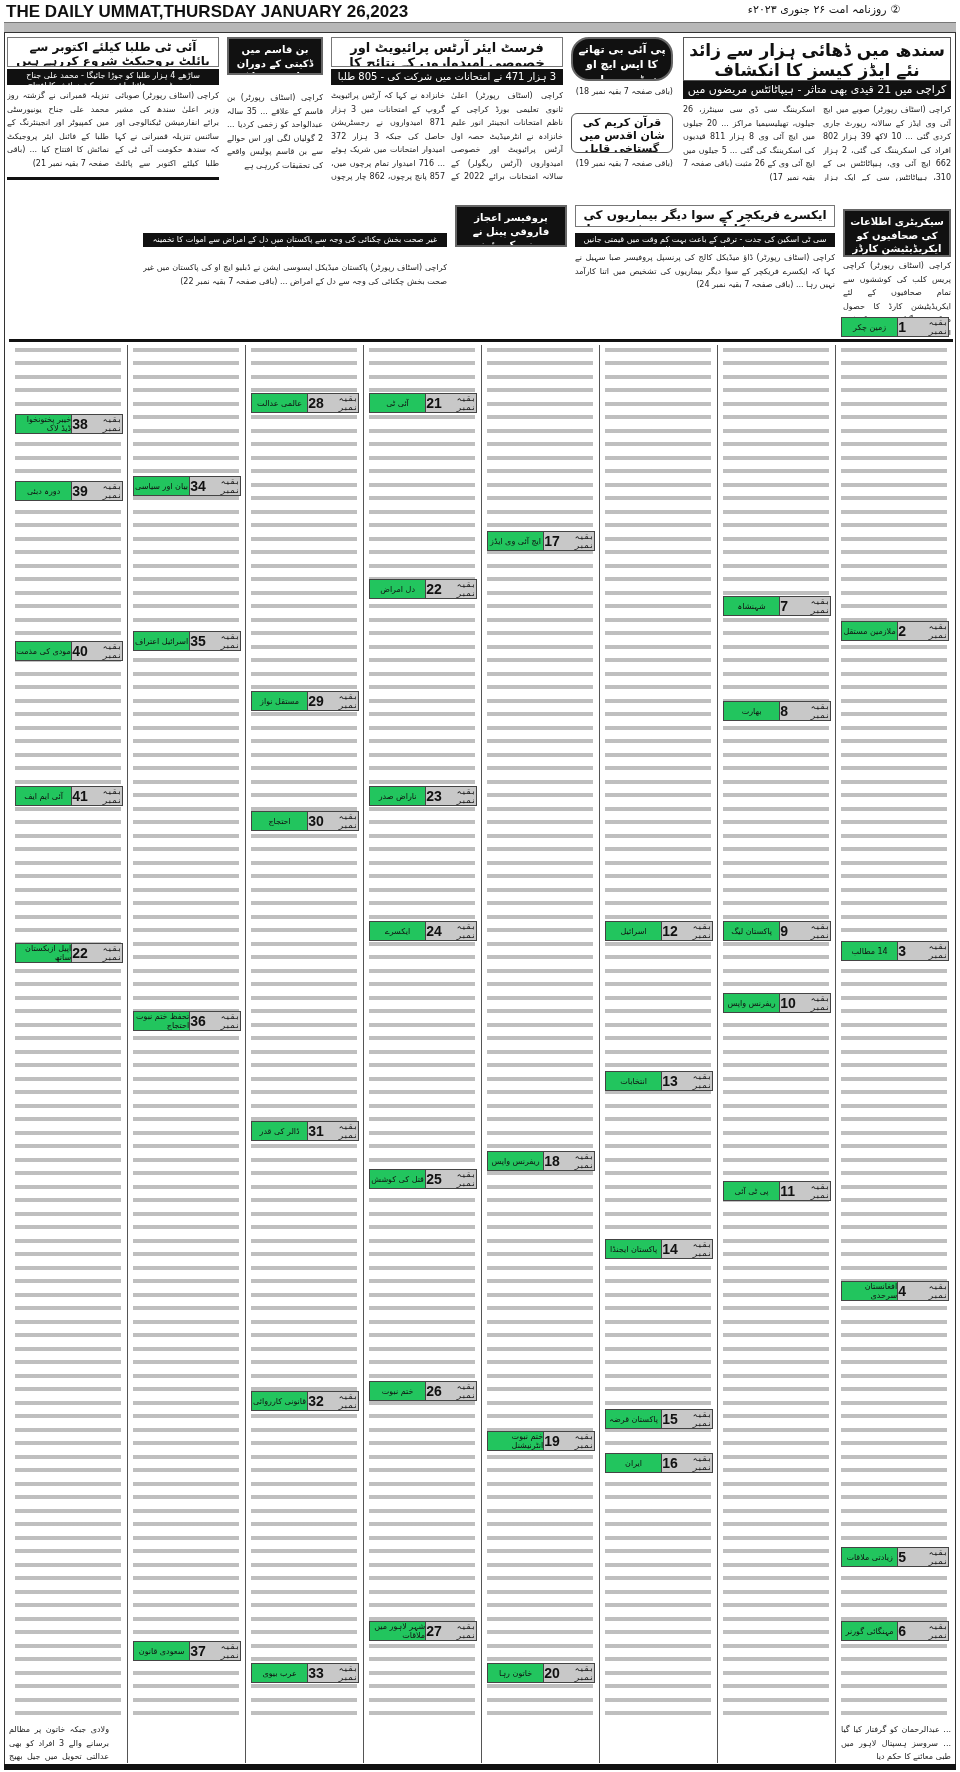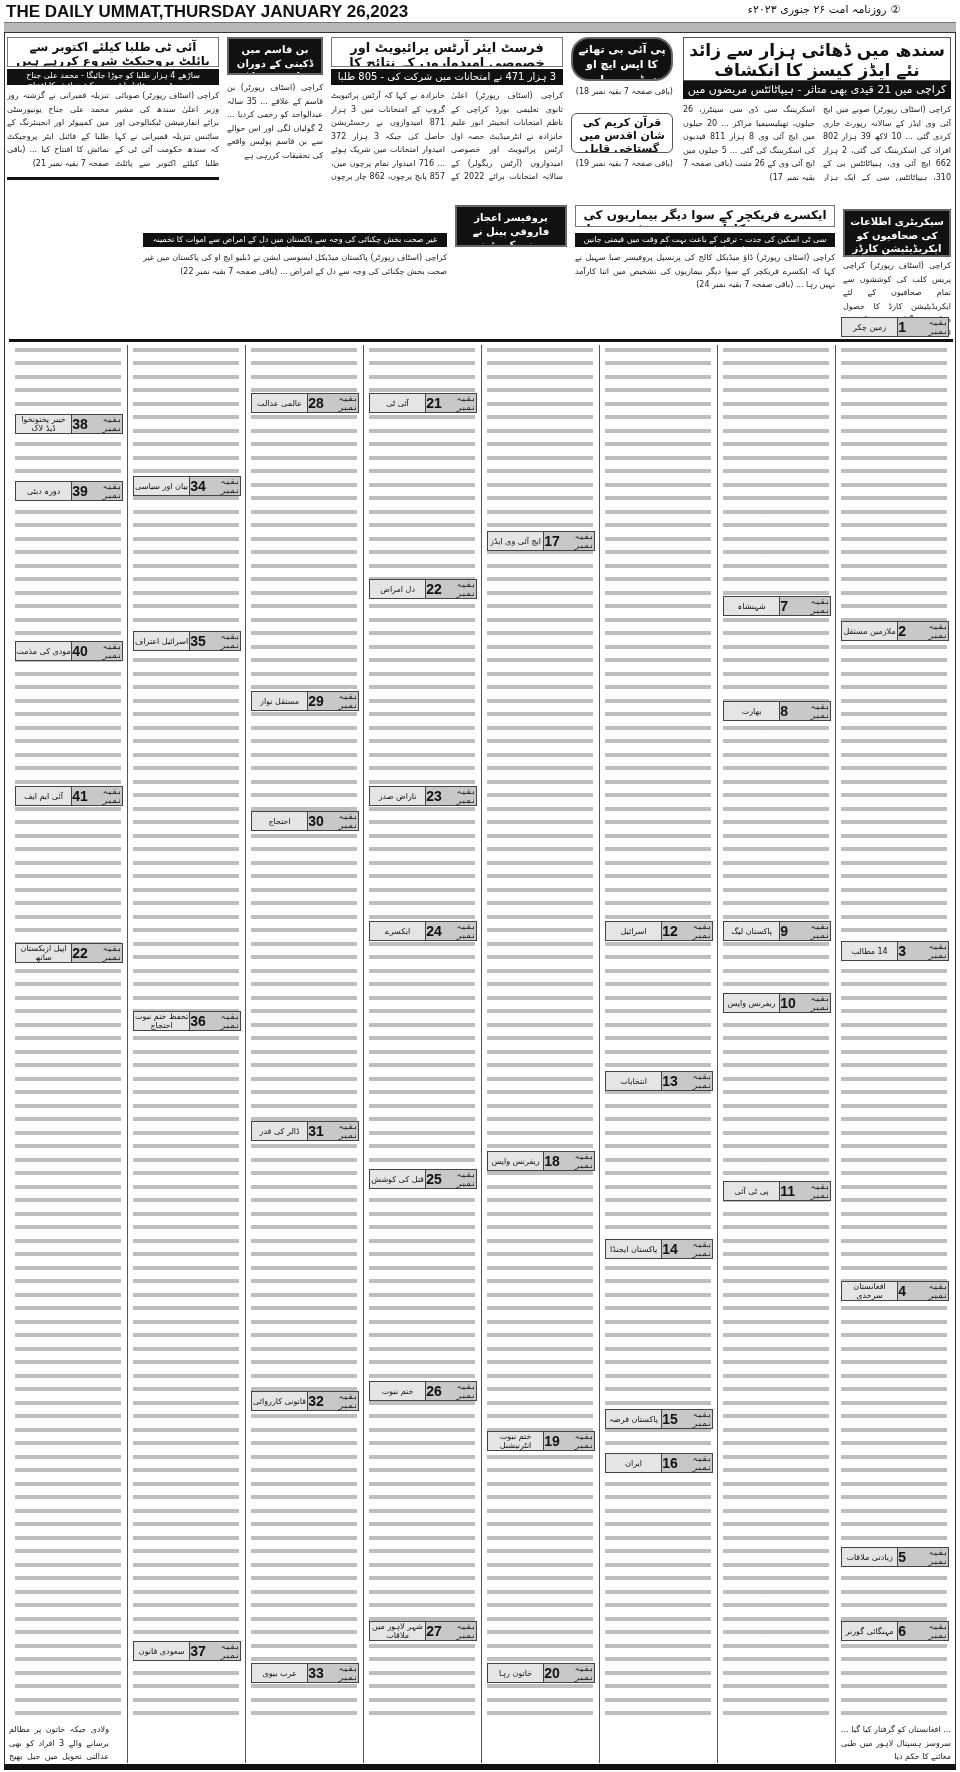"کراچی (اسٹاف رپورٹر) بن قاسم" div.body { top: 48px -> 58px }
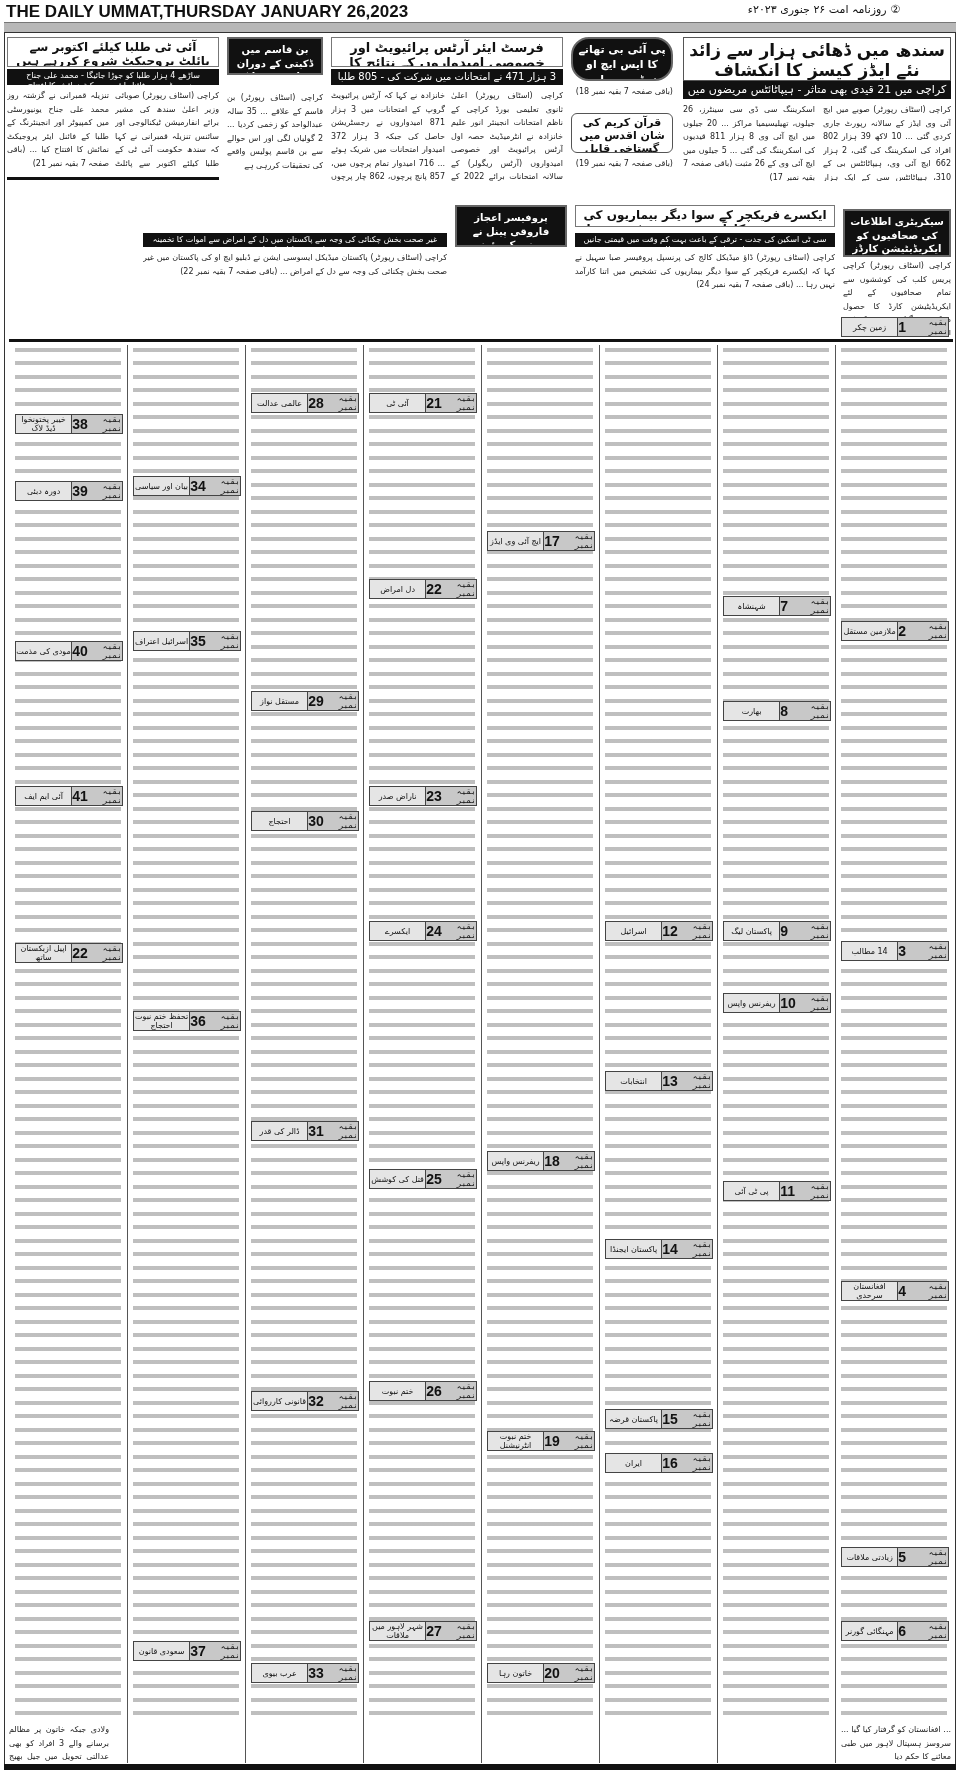"کراچی (اسٹاف رپورٹر) پاکستان میڈیکل" div.body { top: 218px -> 228px }
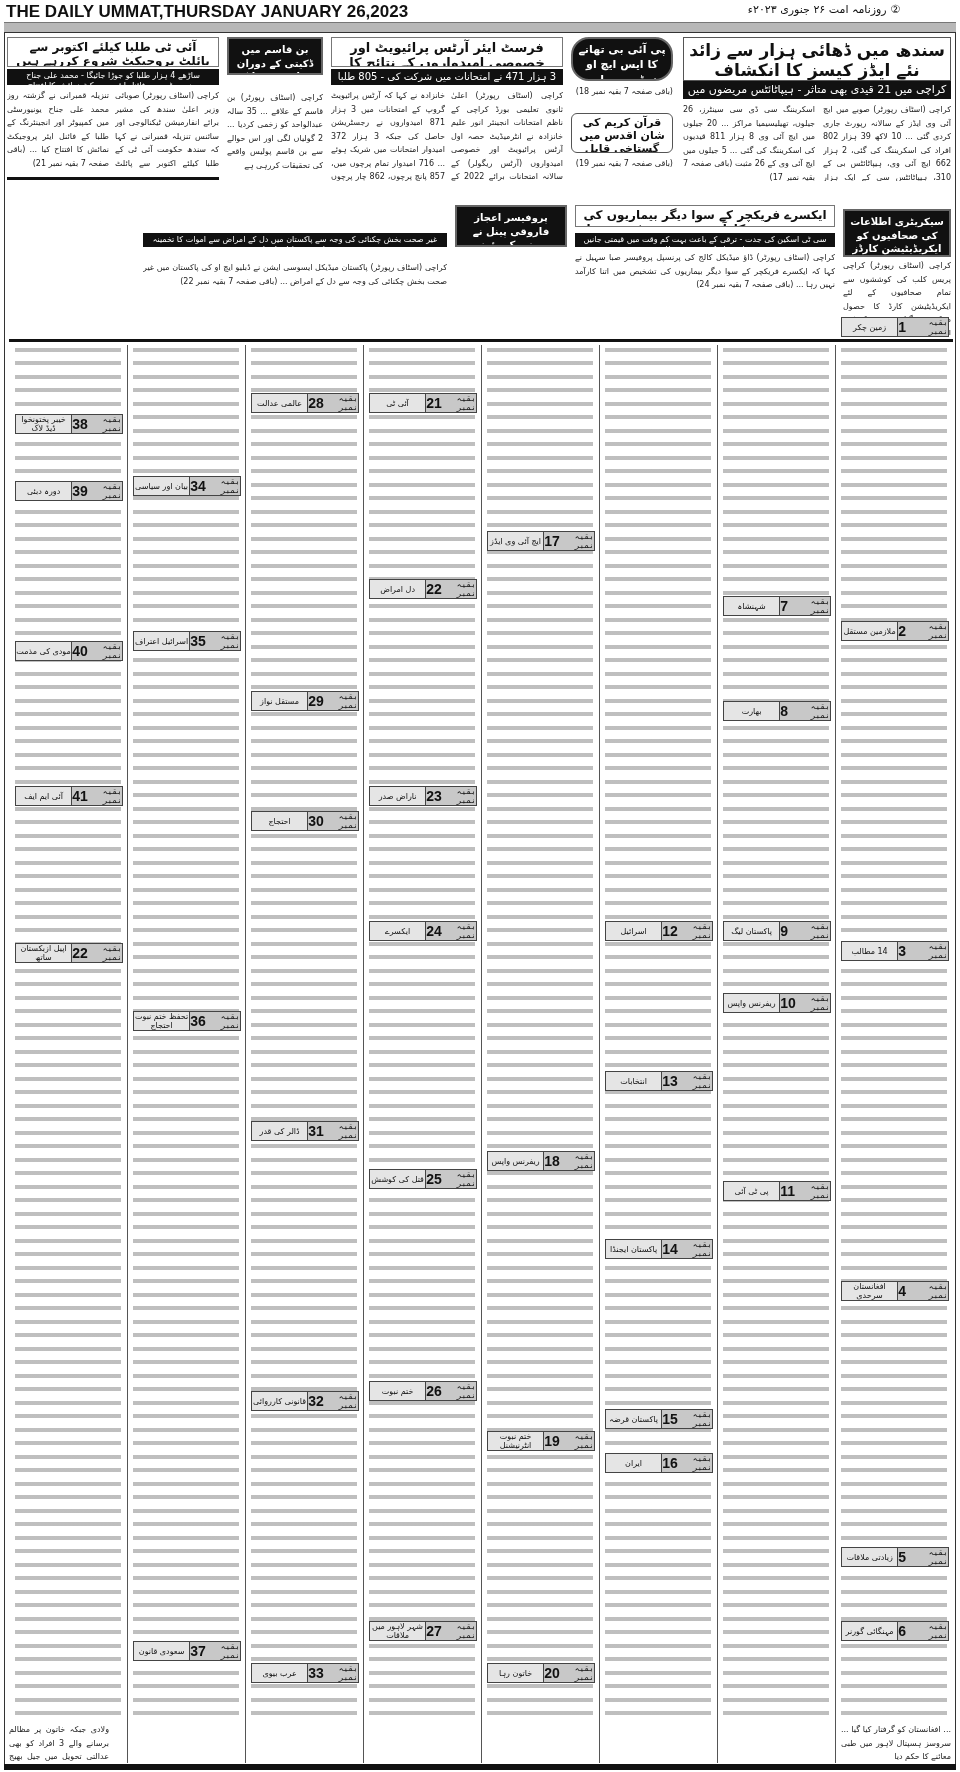"زمین چکر" .sec .ttl { background: #e5e5e5 -> #22c55e; text-align: center -> none }
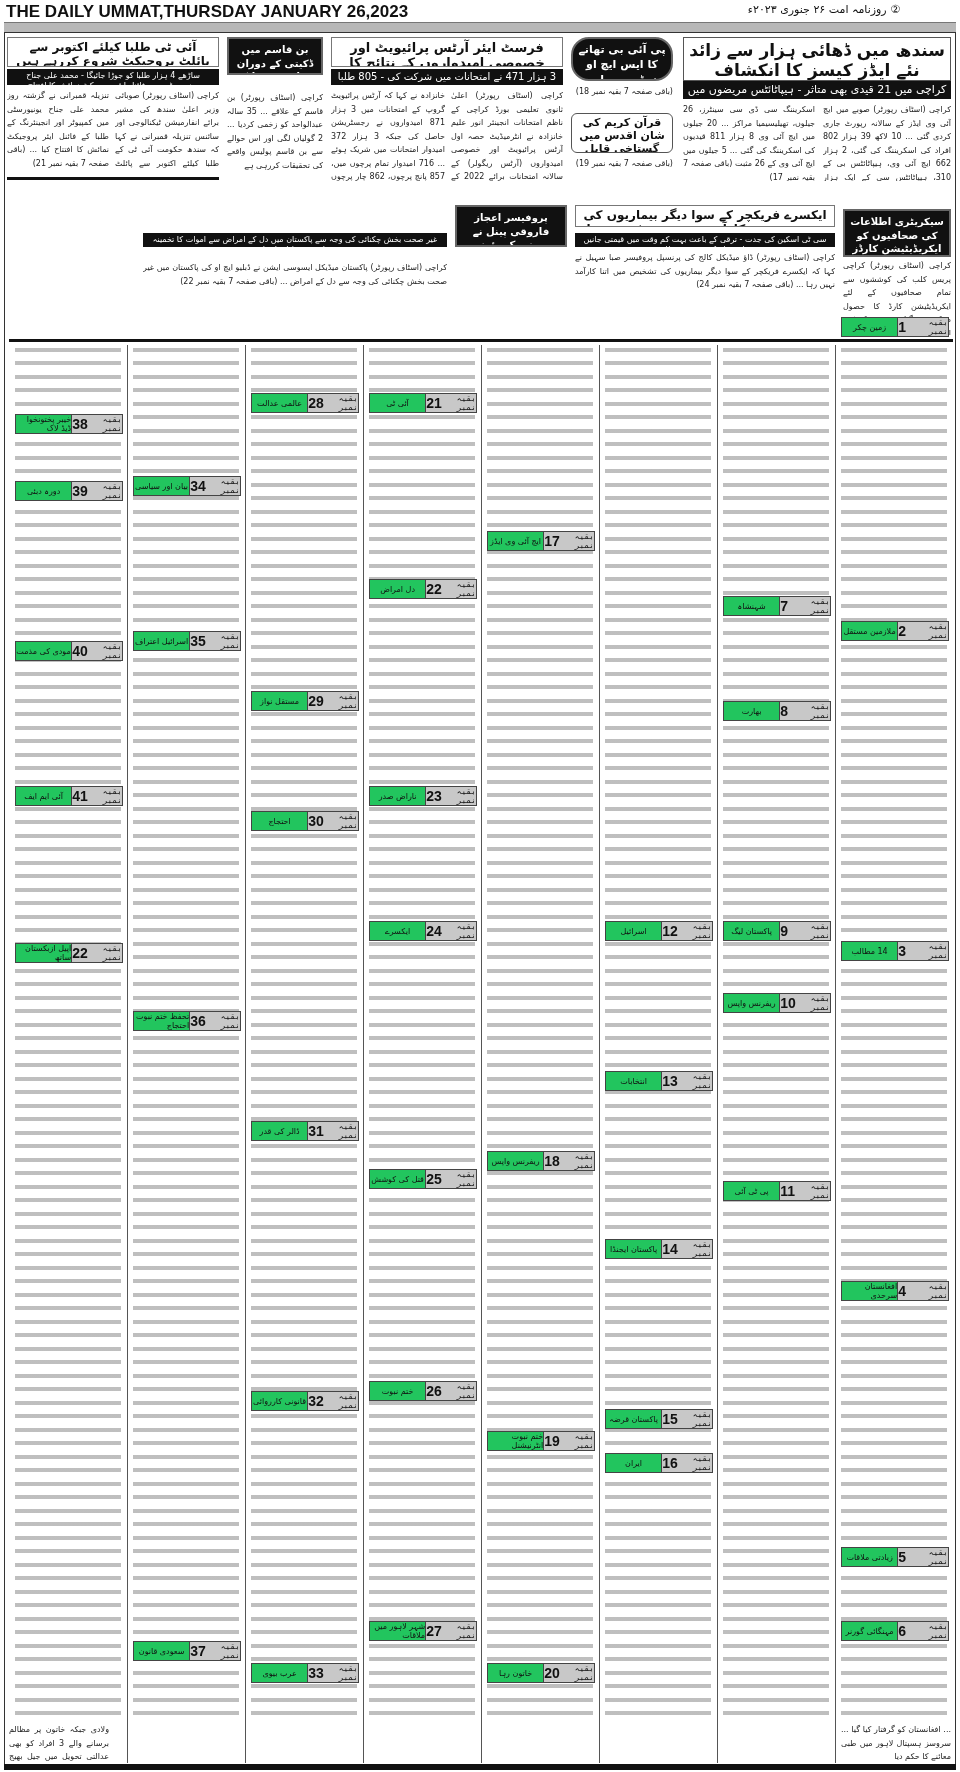"... افغانستان کو گرفتار کیا" div.body { text: افغانستان -> عبدالرحمان }
